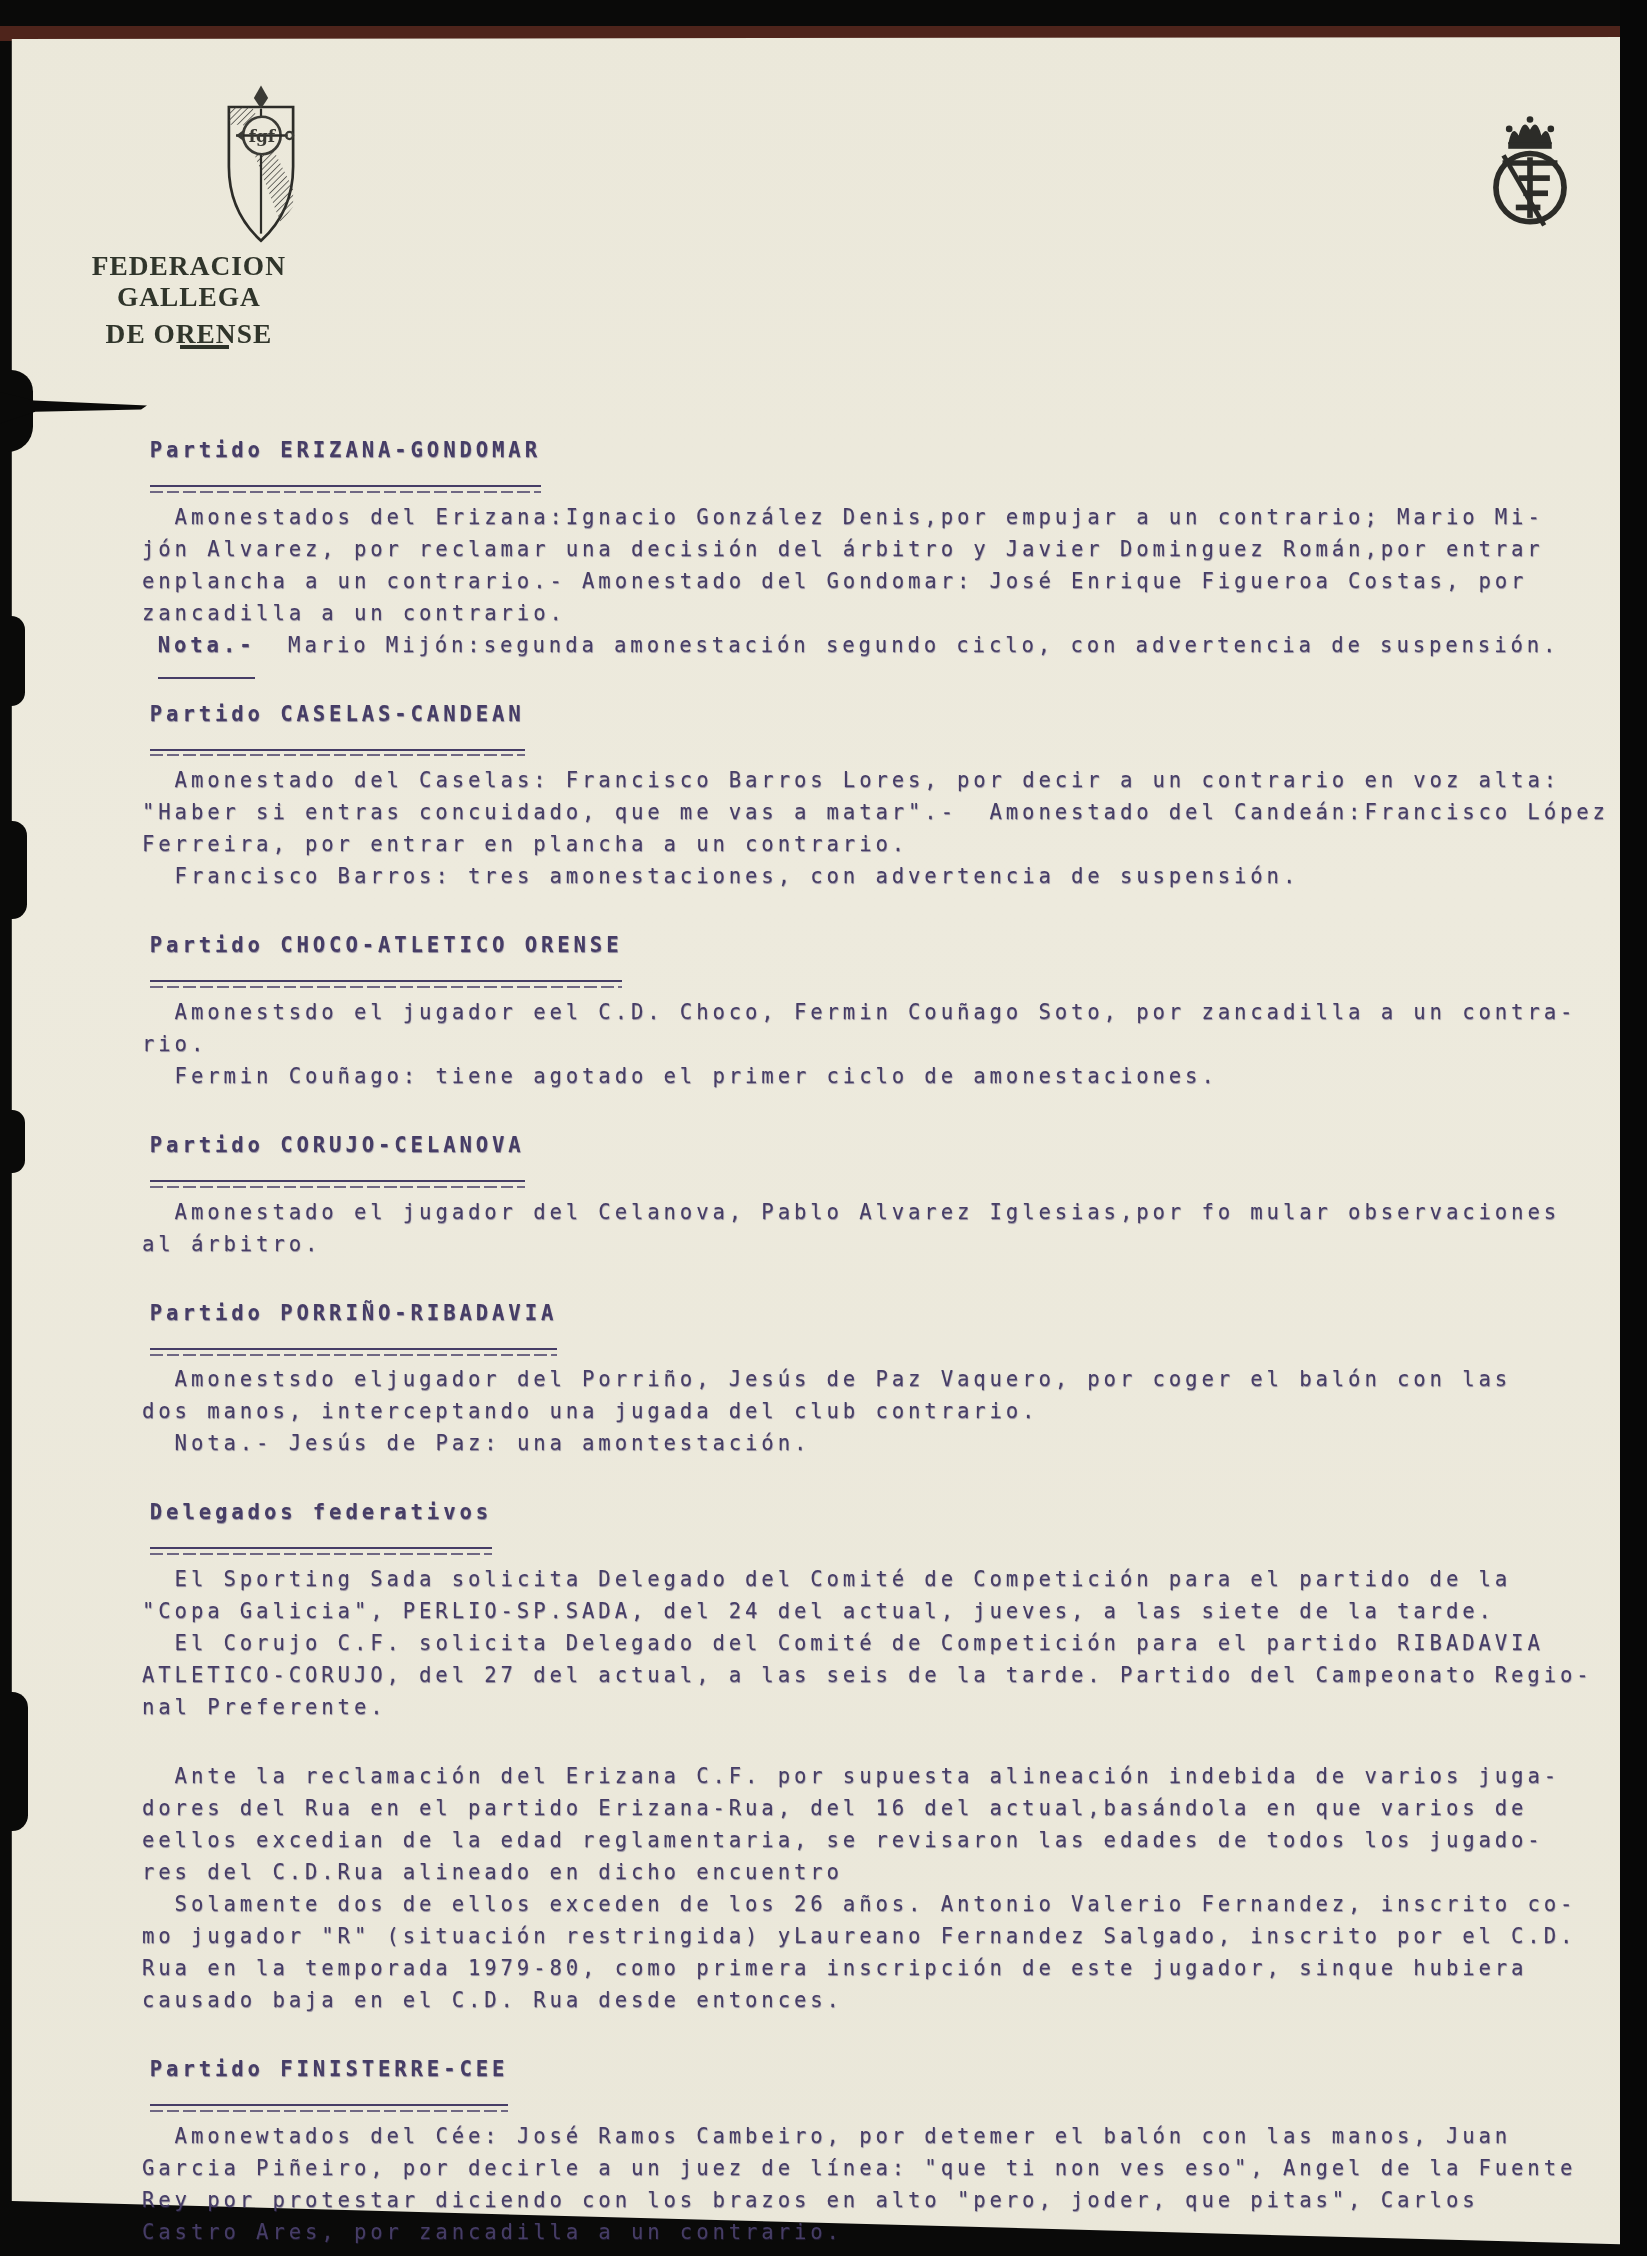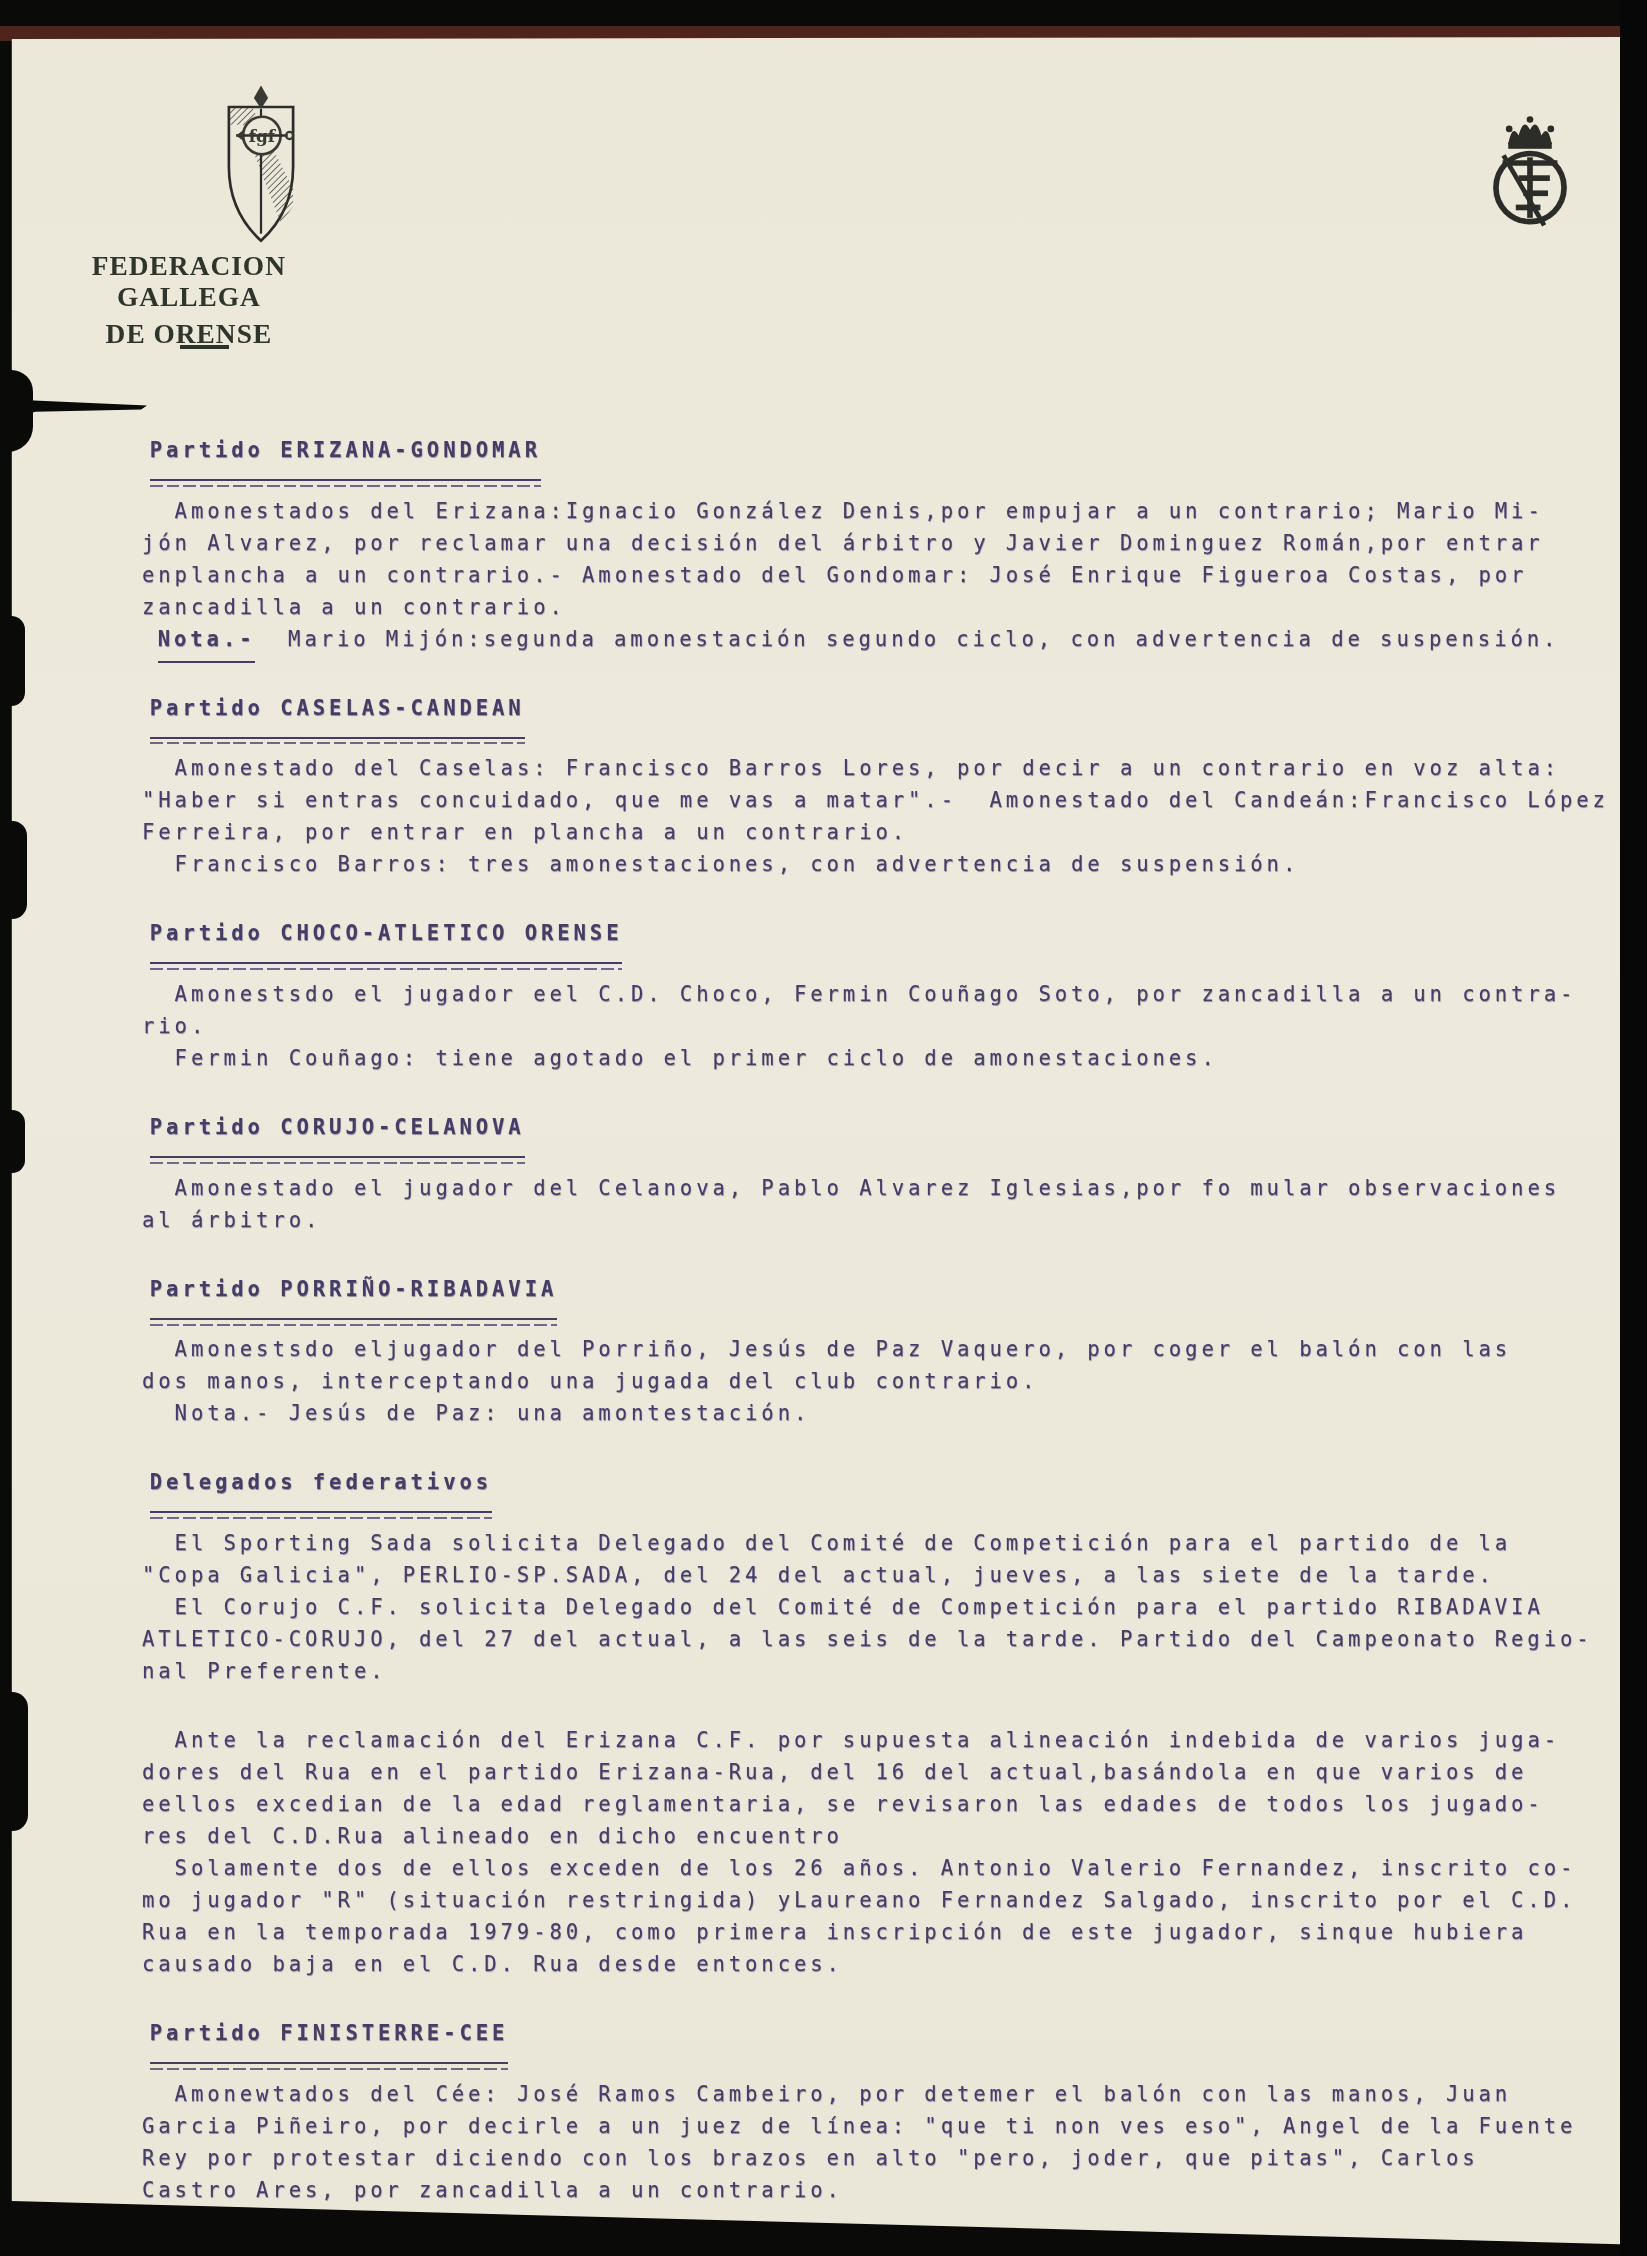"Partido ERIZANA-GONDOMAR" .sec-head { padding-bottom: 13px -> 19px }
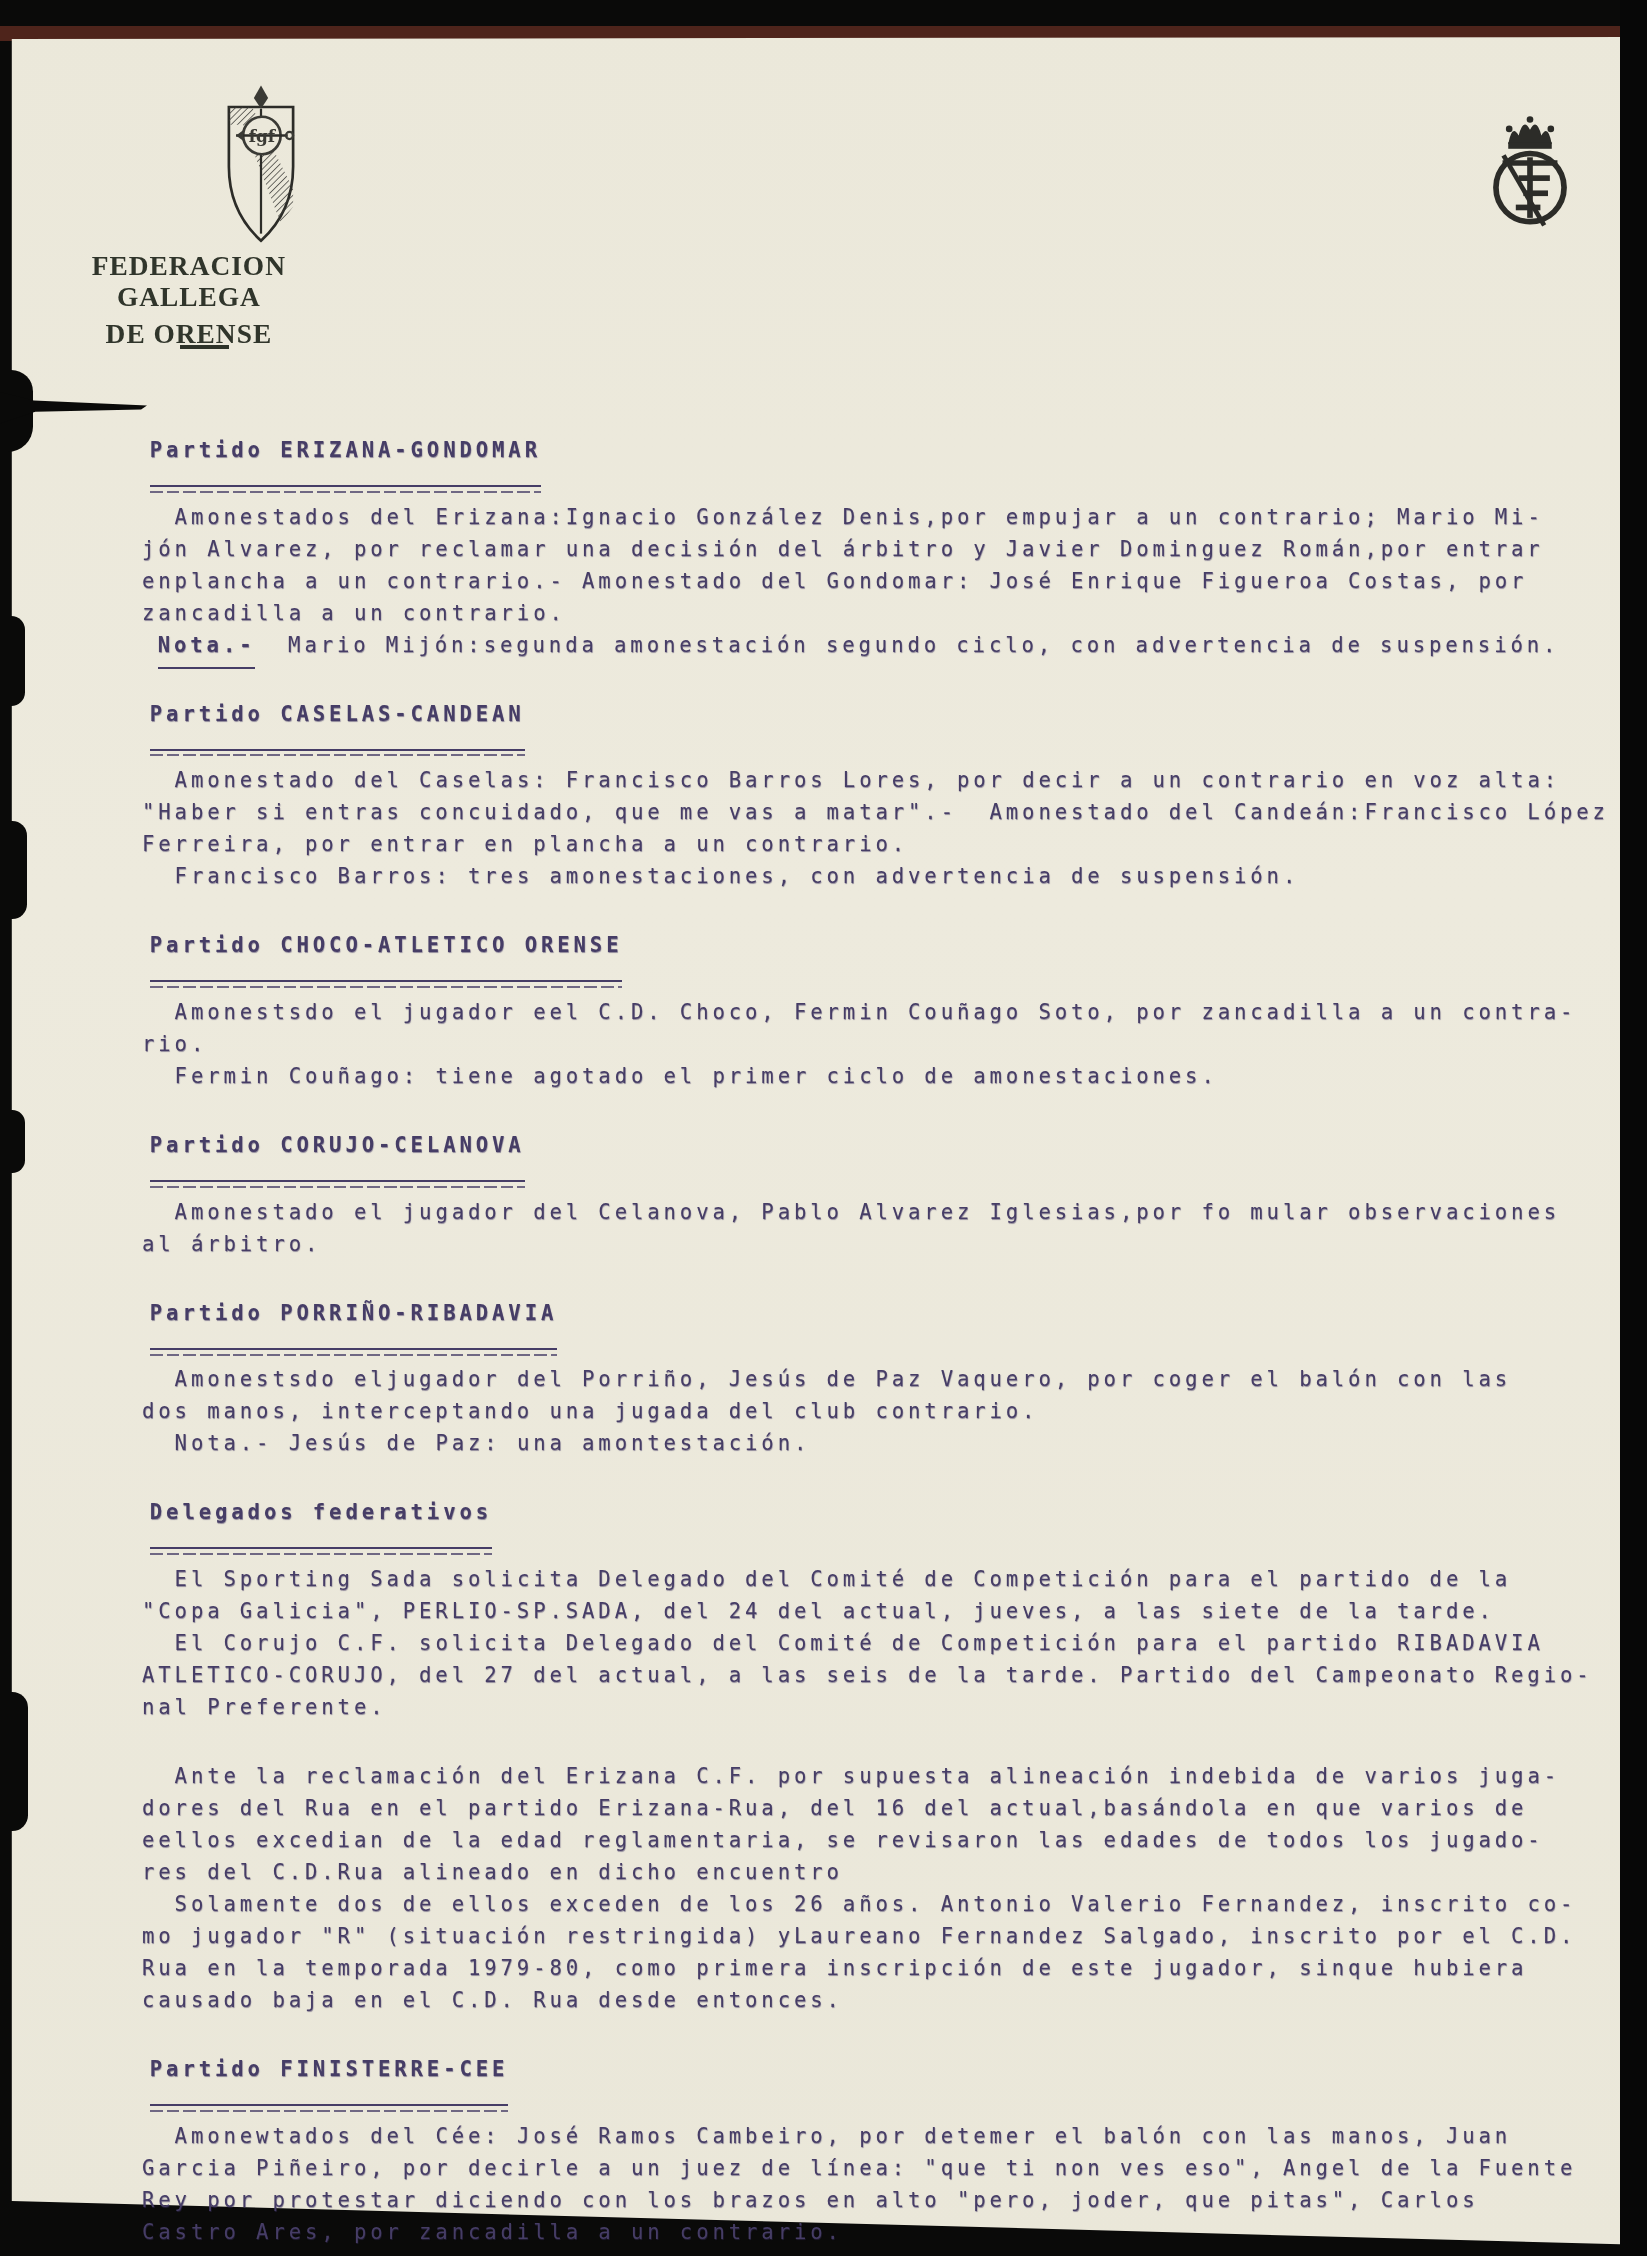"Nota.-" .nota-label { padding-bottom: 10px -> 20px }
